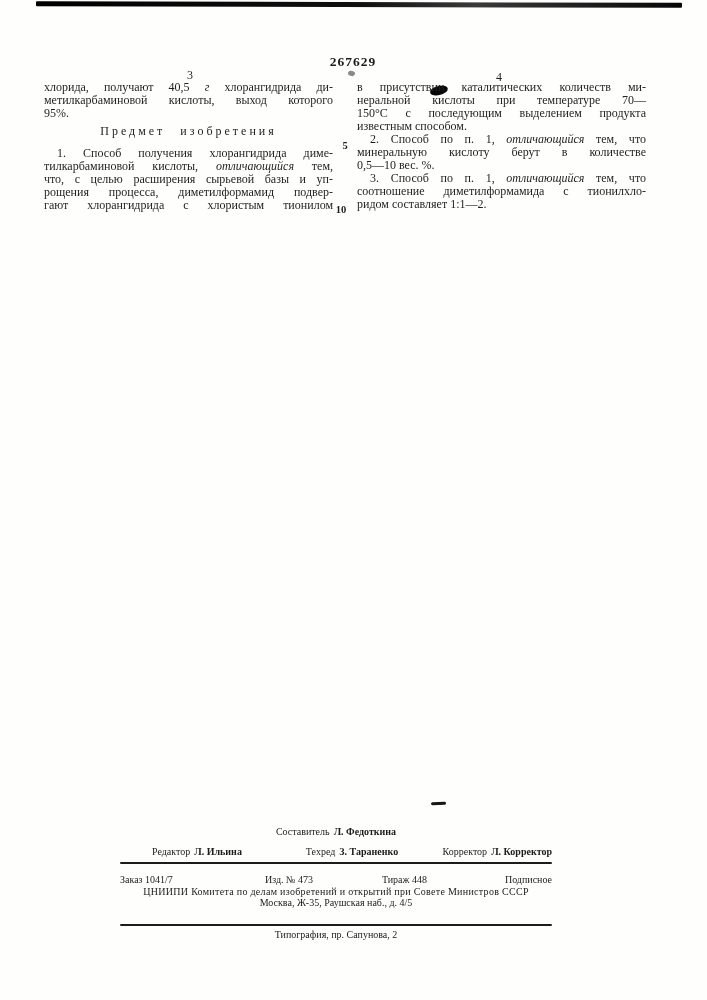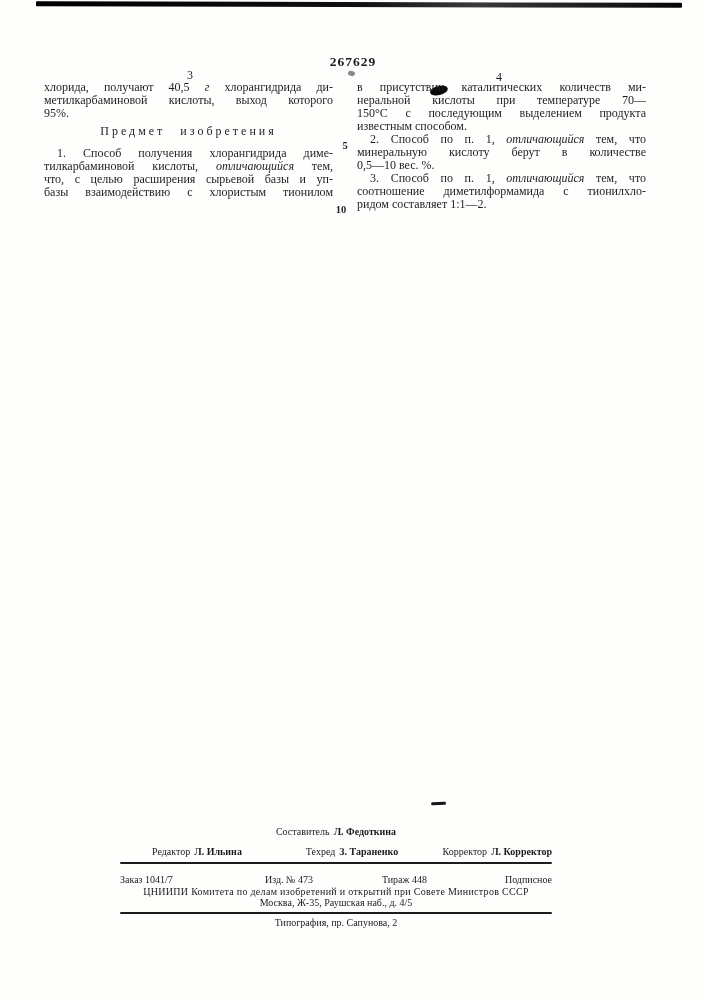"рощения процесса, диметилформамид" div.tline { html: none -> <div>рощения процесса, диметилформамид подвер-</div> }
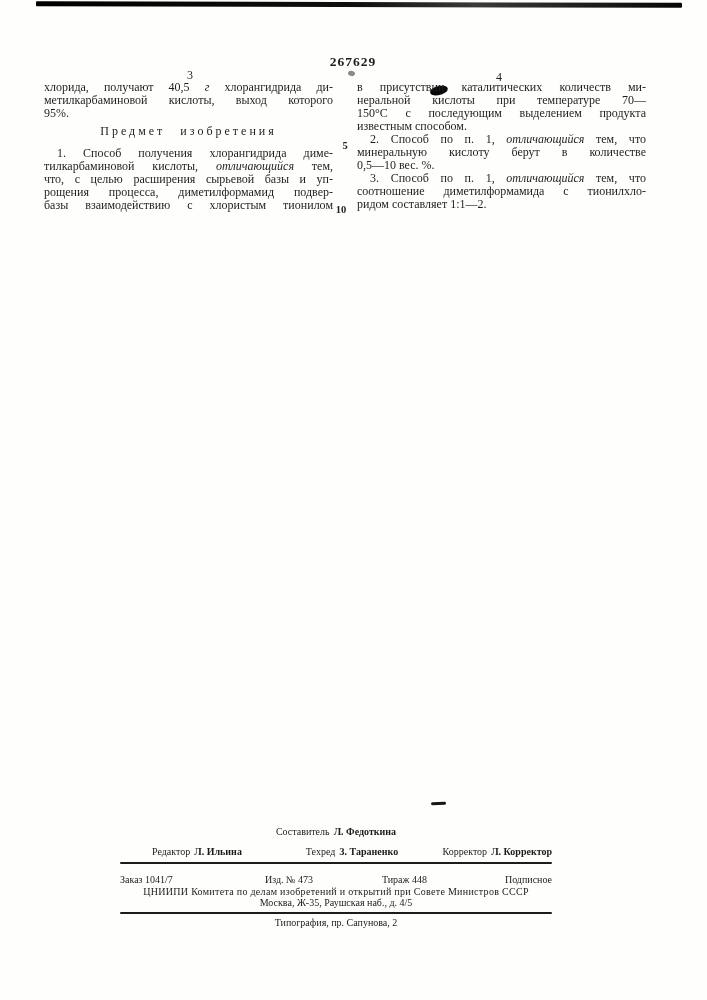"базы взаимодействию с хлористым тионилом" div.tline { text: базы взаимодействию -> гают хлорангидрида }
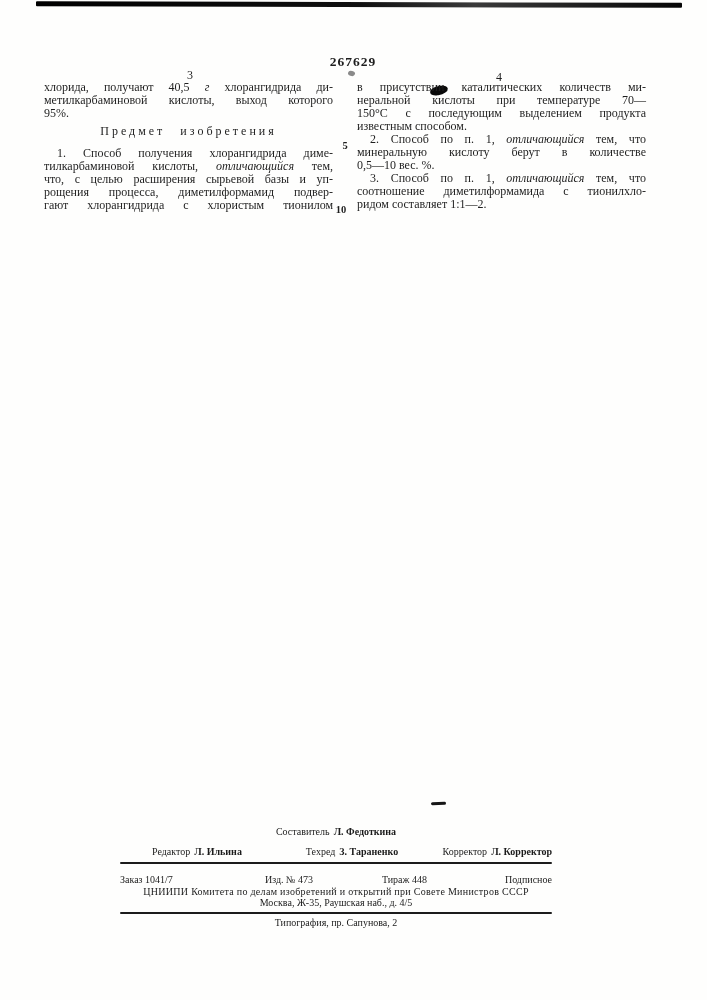"Москва, Ж-35, Раушская наб., д." .address-line { margin-bottom: 3px -> 15px }
